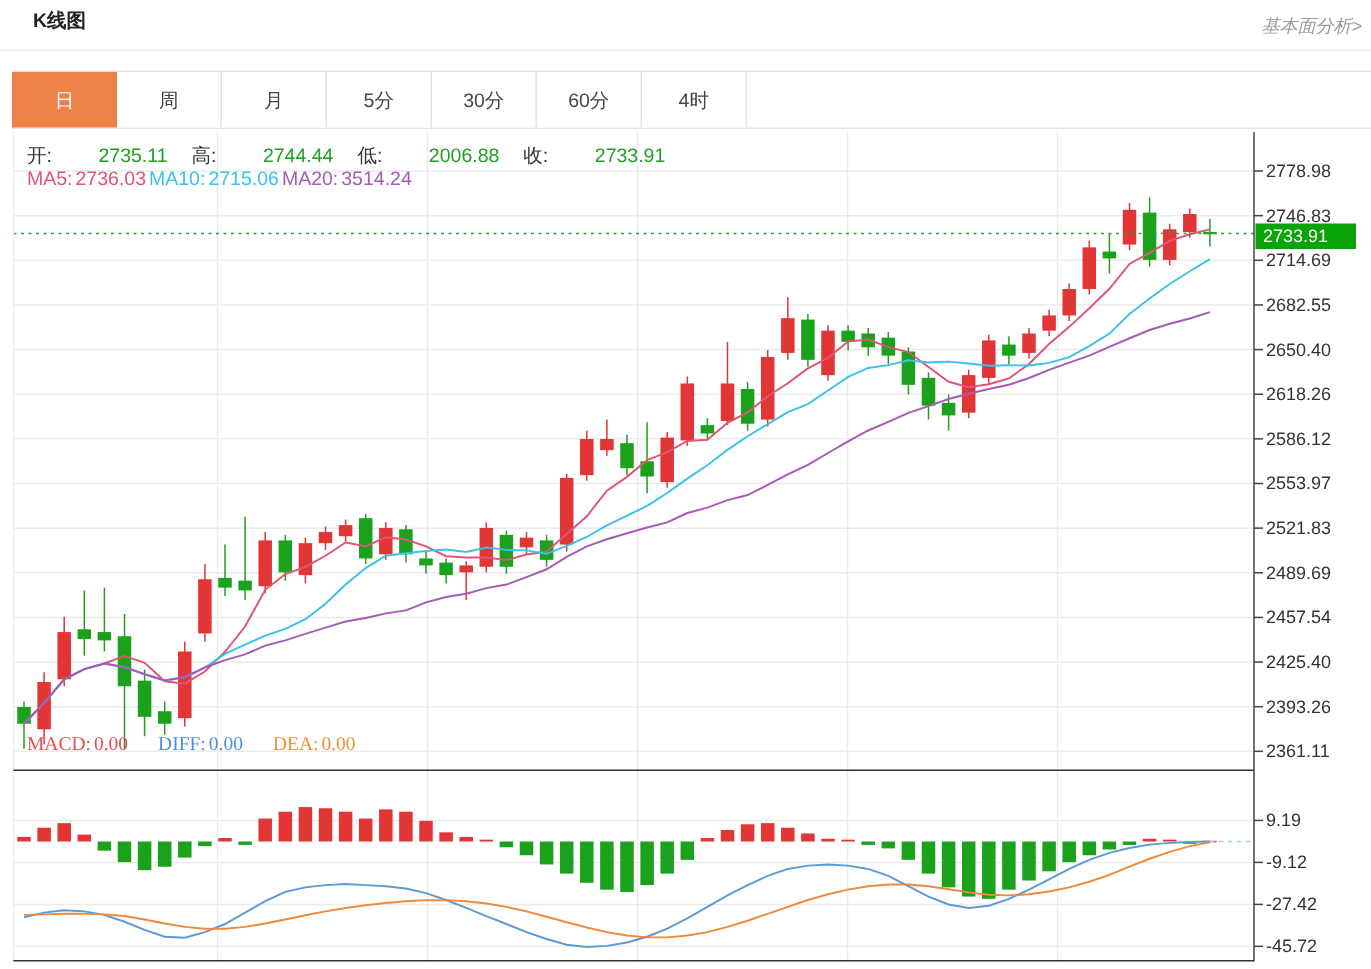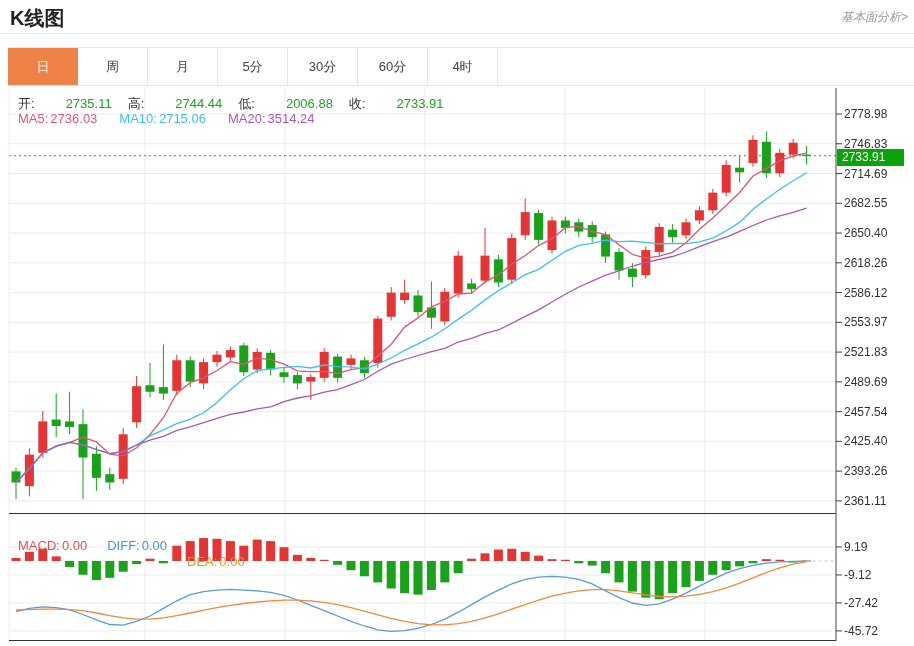"K线图" #page-title { font-size: 20px -> 13px; left: 10px -> 22px }
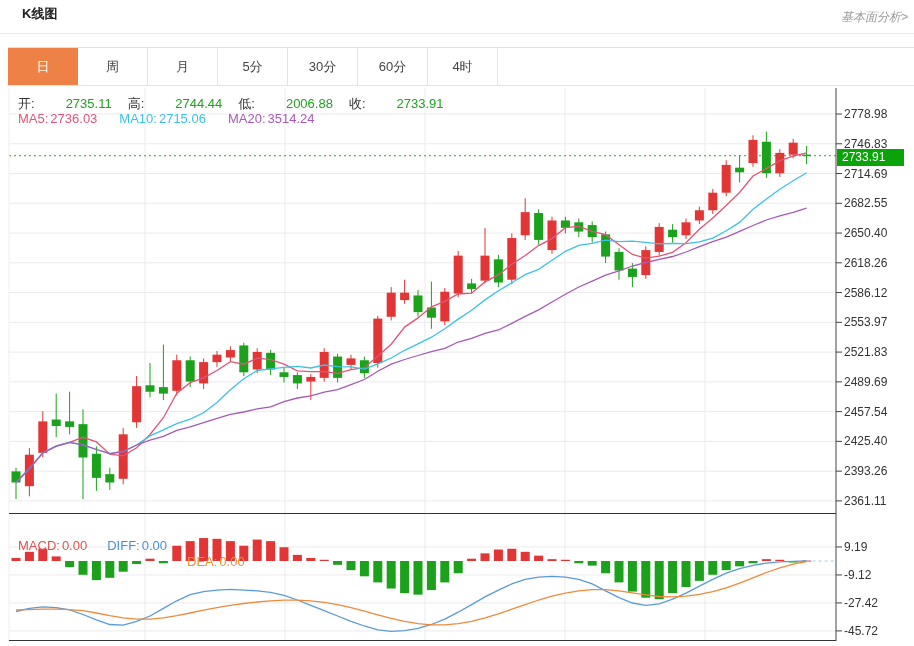"MA5: 2736.03" #ma-row { gap: 20px -> 0 }
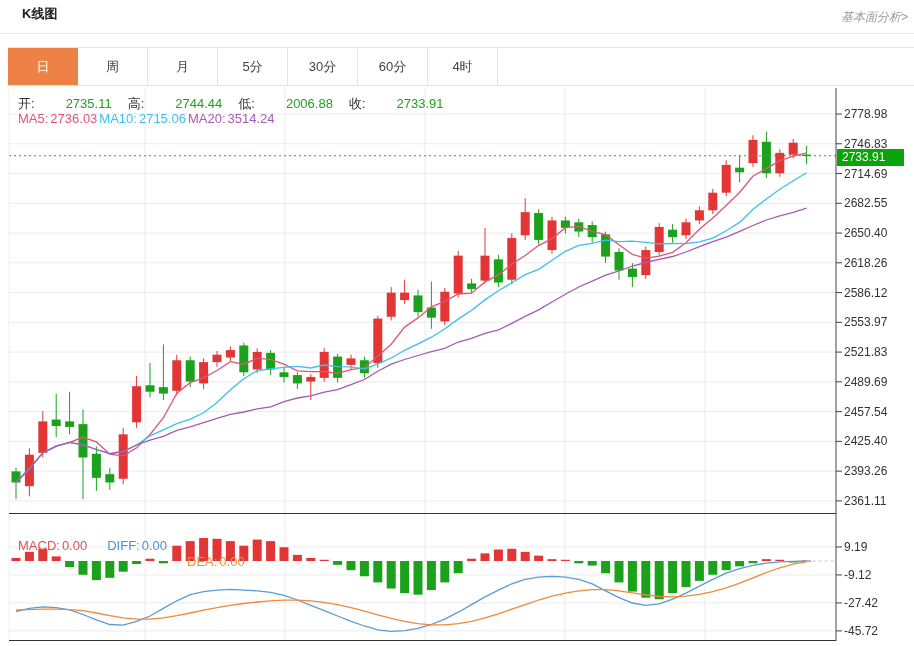"MACD: 0.00" #macd-row { font-family: none -> Liberation Serif, serif; top: 522px -> 488px }
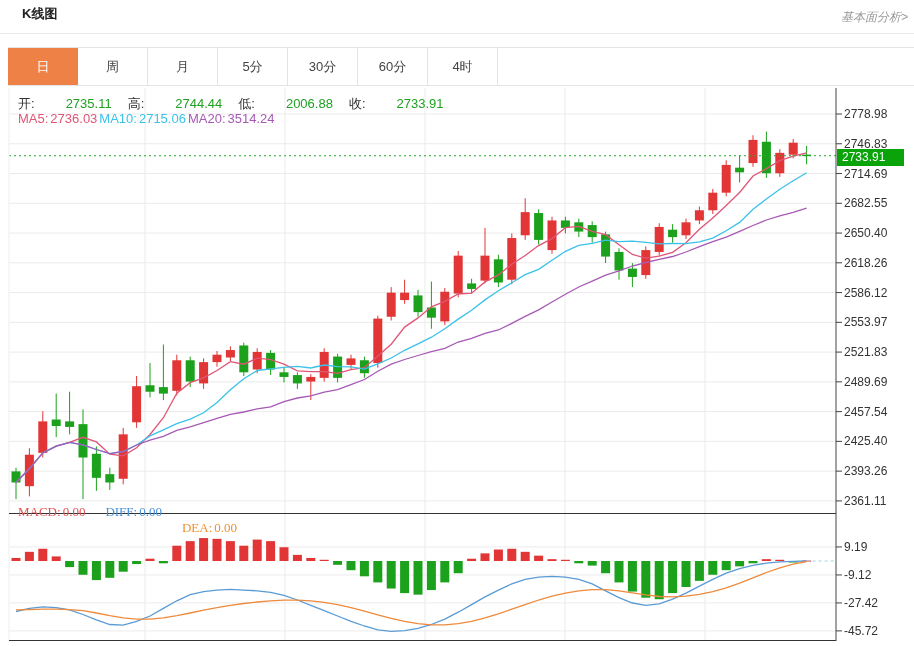"DEA: 0.00" .dea-l { margin-top: 32px -> none }
